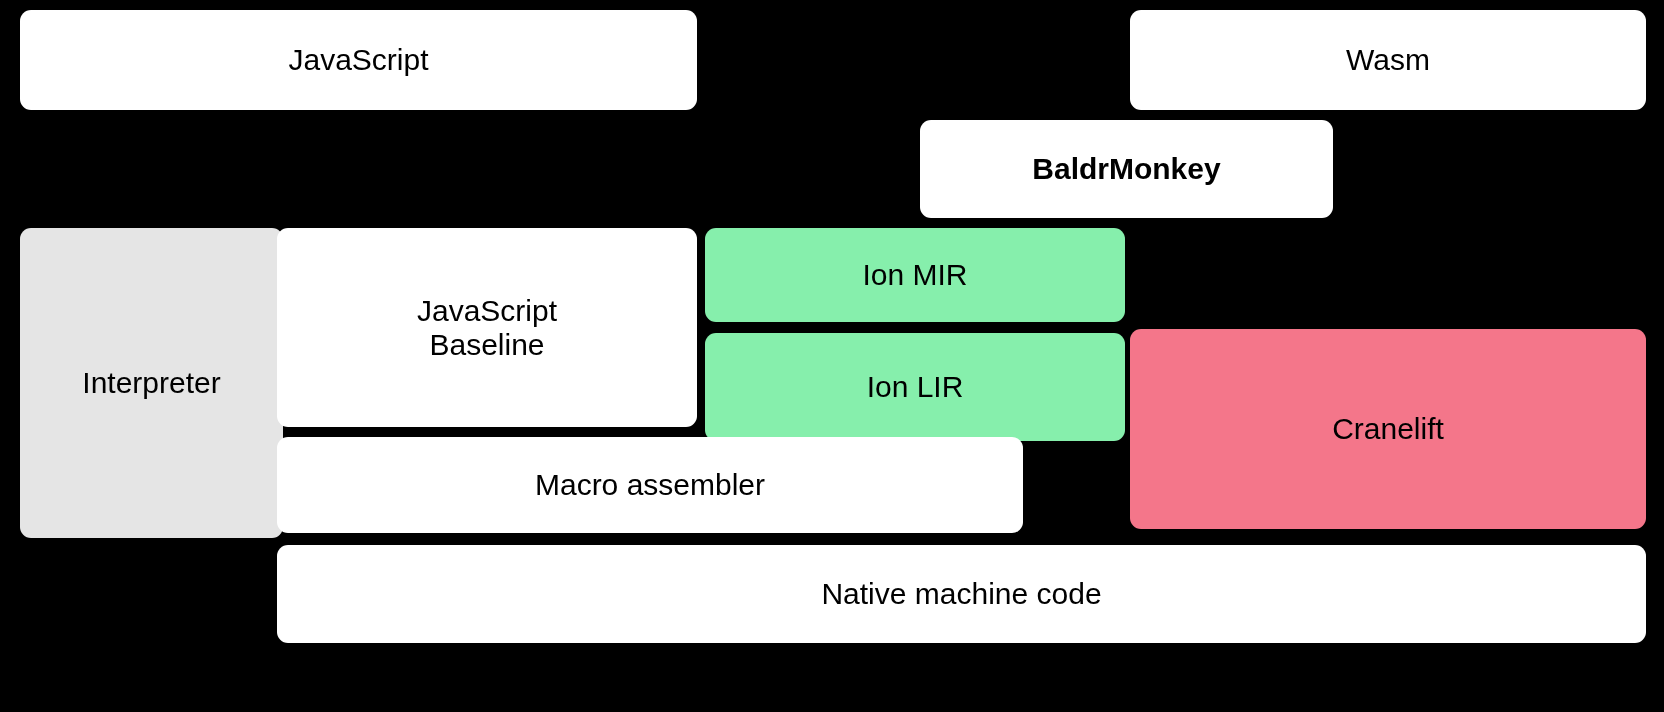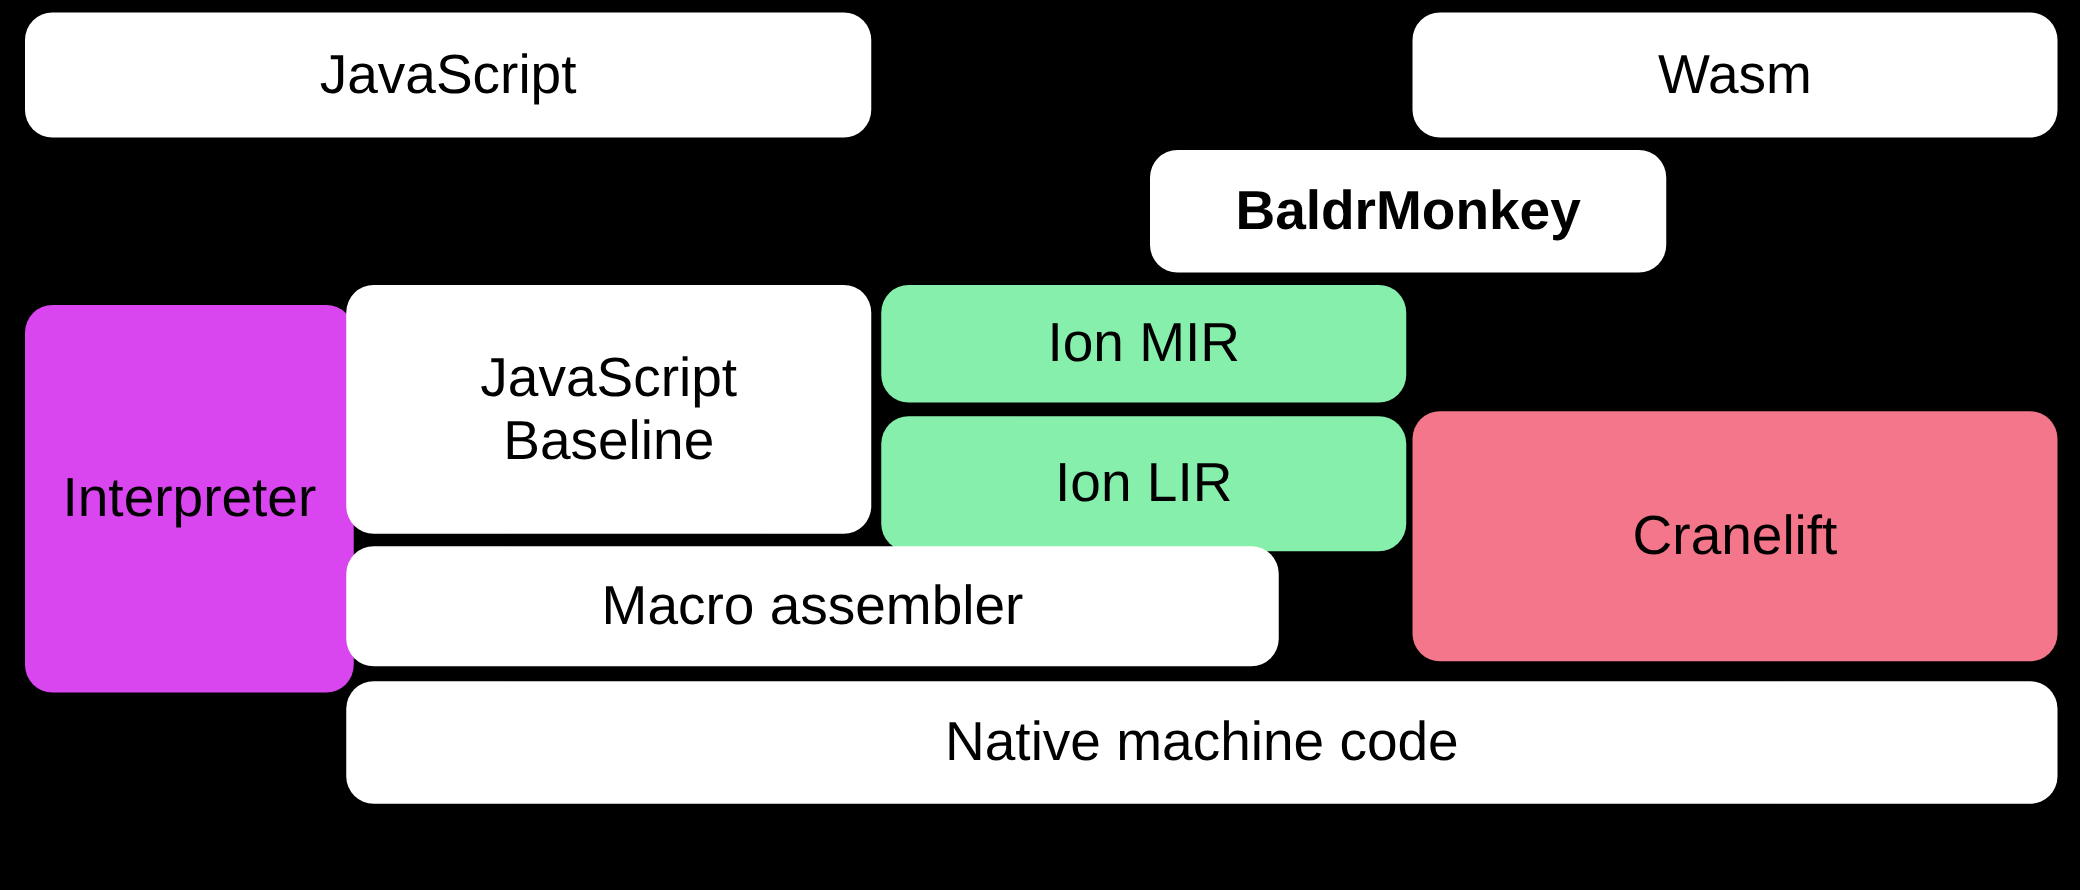"JavaScript" .node { border-radius: 22px -> 11px; font-size: 44px -> 30px }
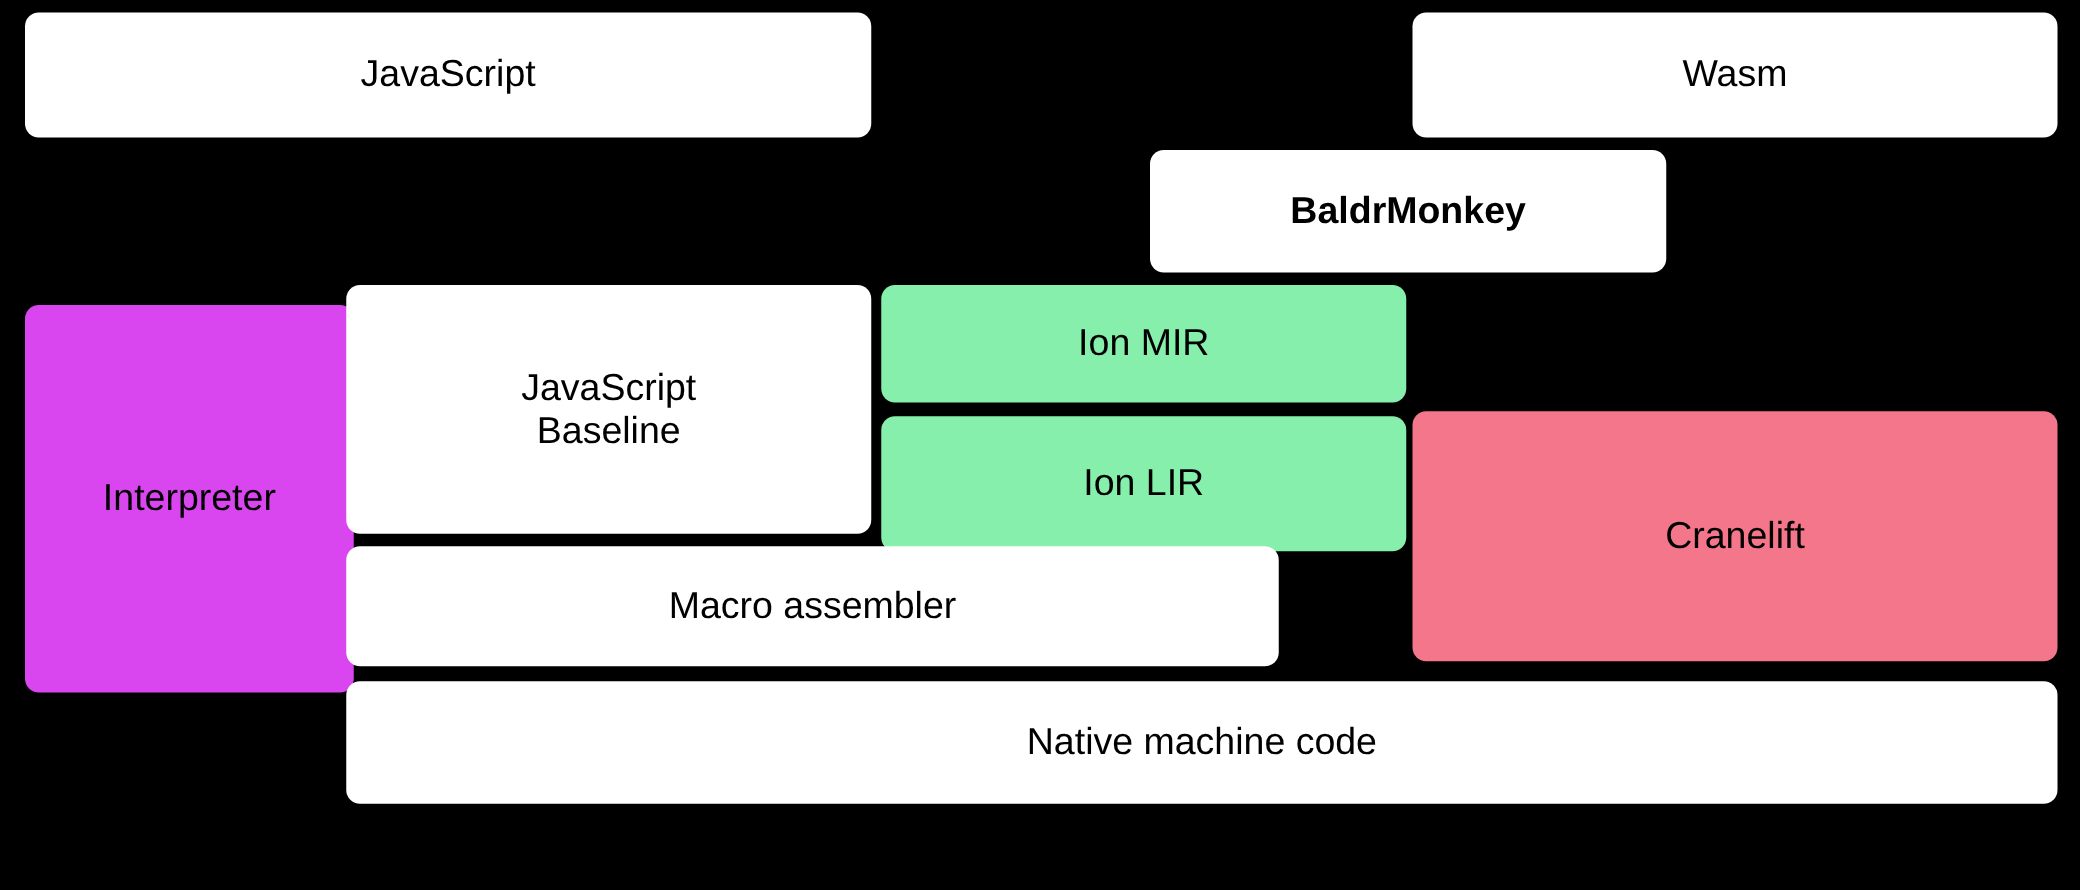"Interpreter" .fill-grey { background: #d946ef -> #e5e5e5; margin-top: 16px -> none }
